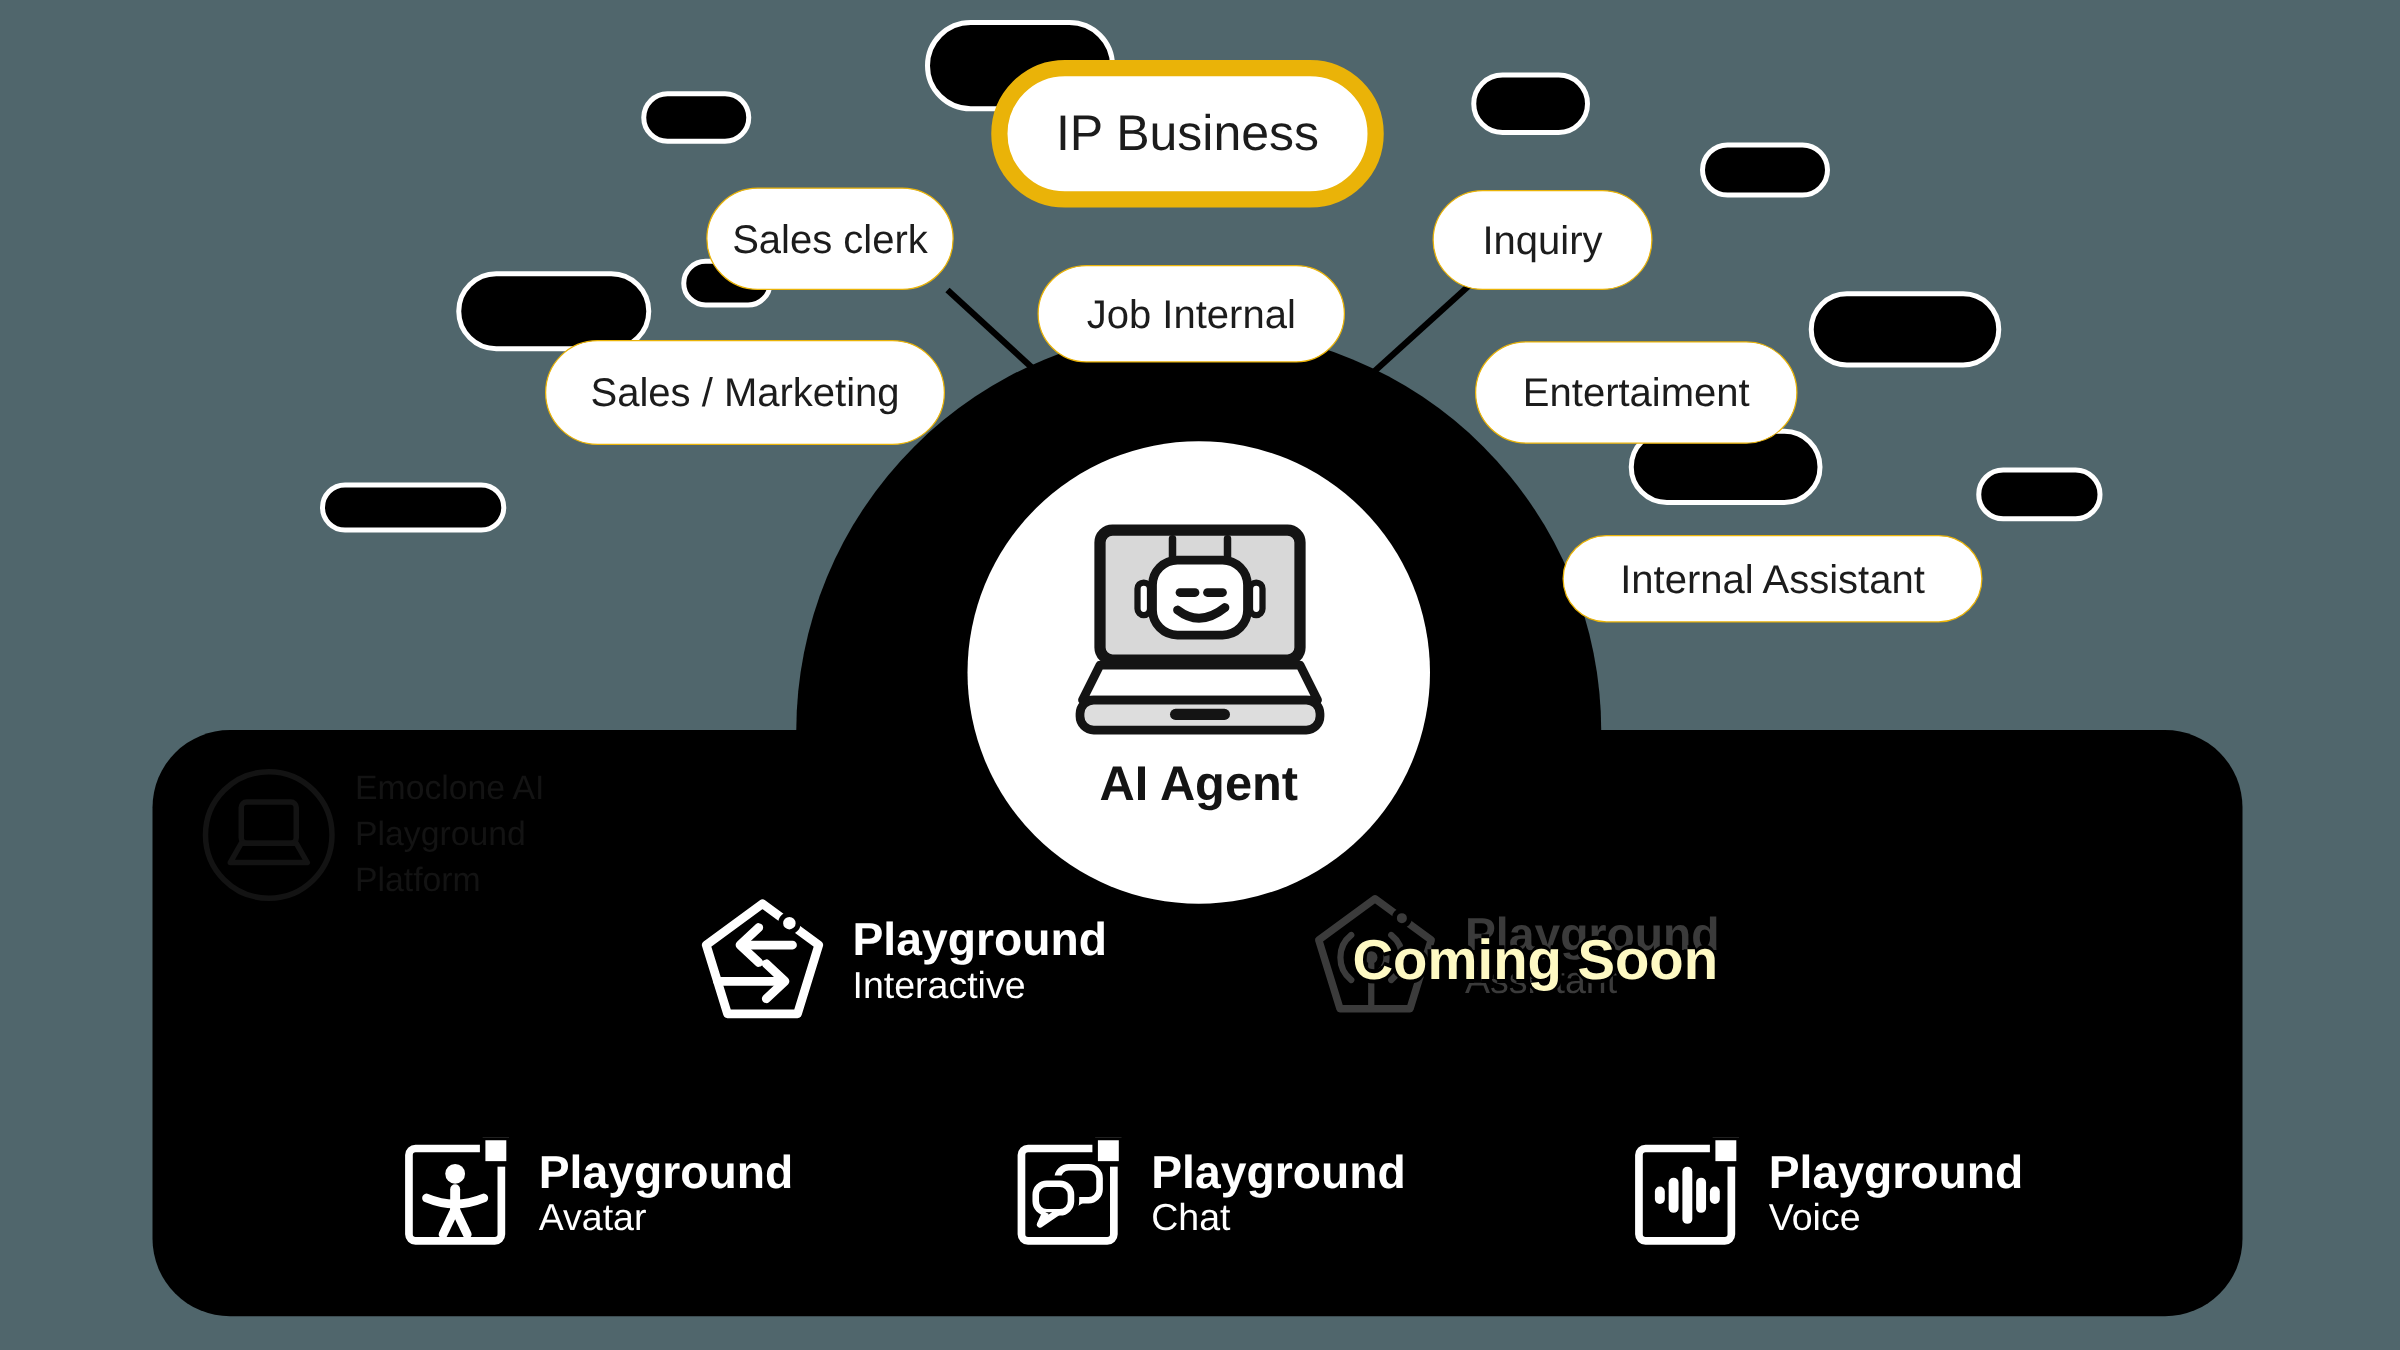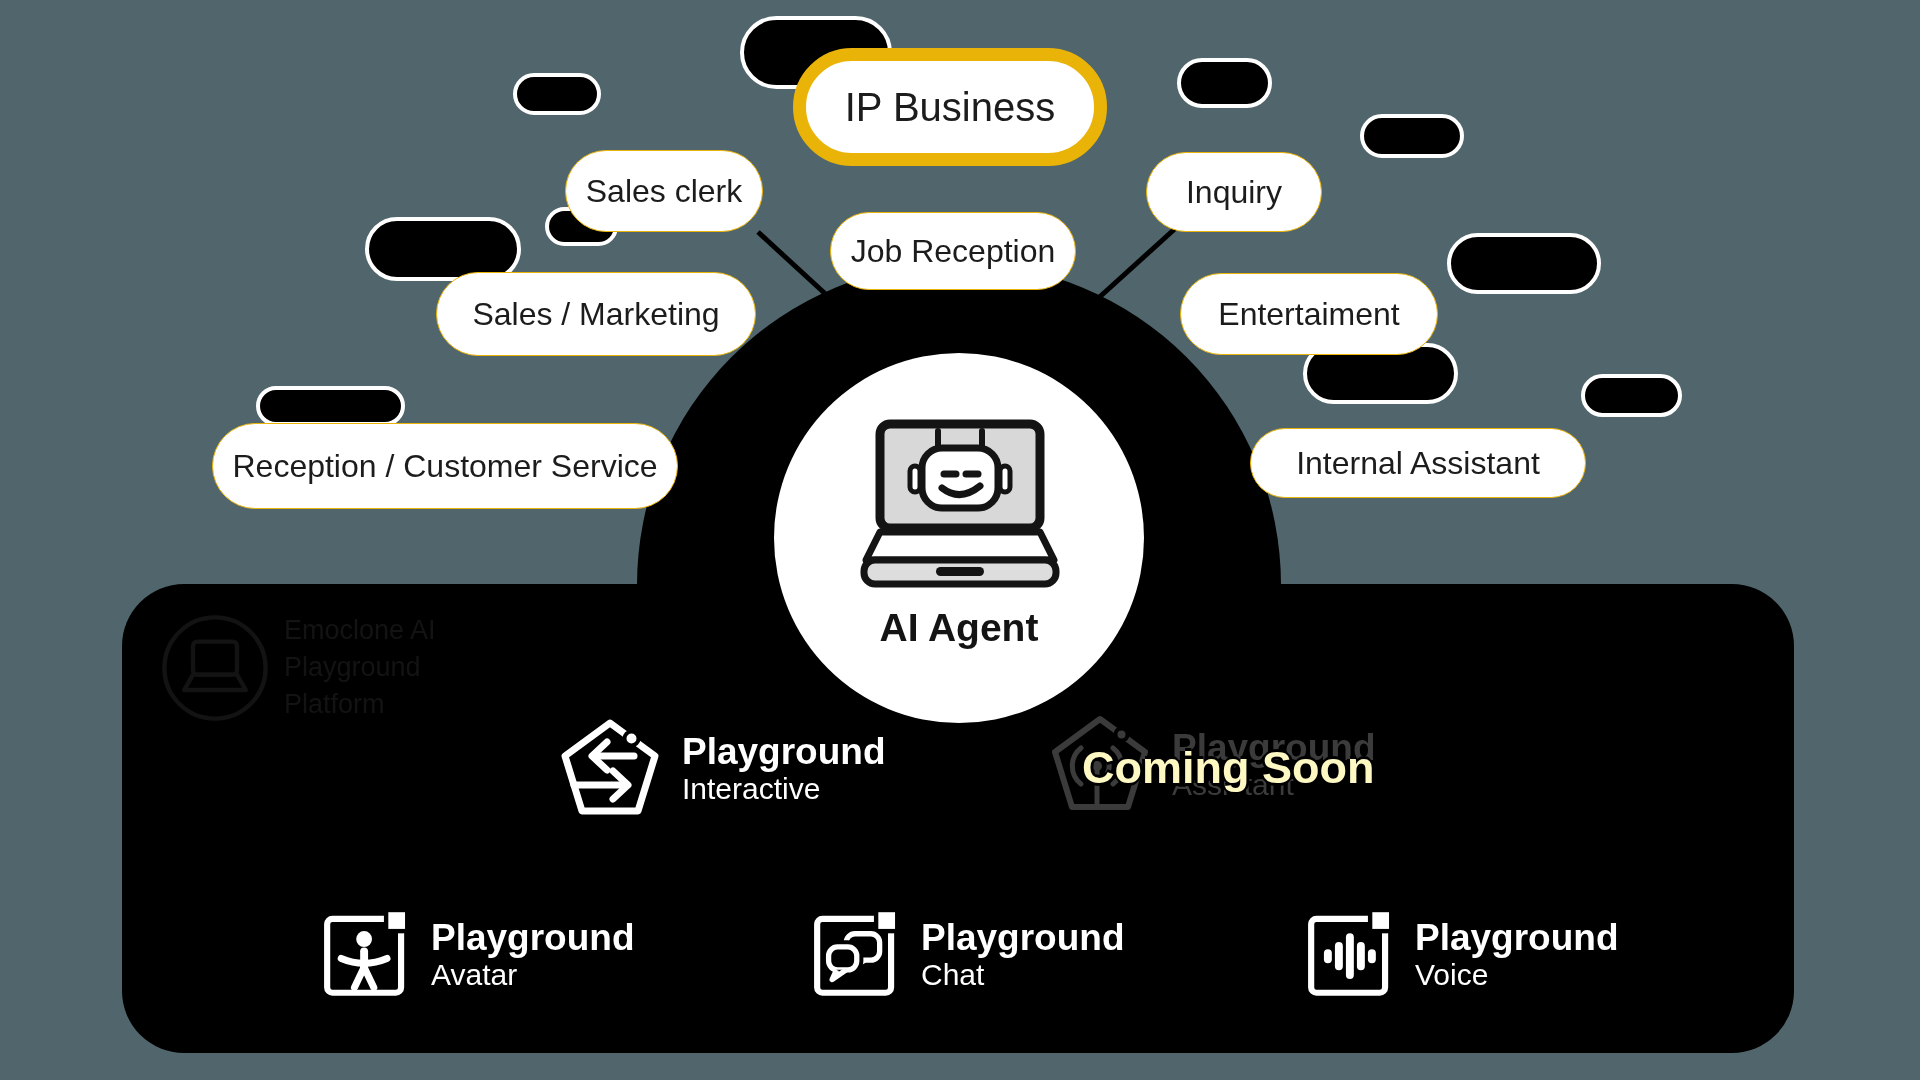"Job Reception" span { text: Reception -> Internal }
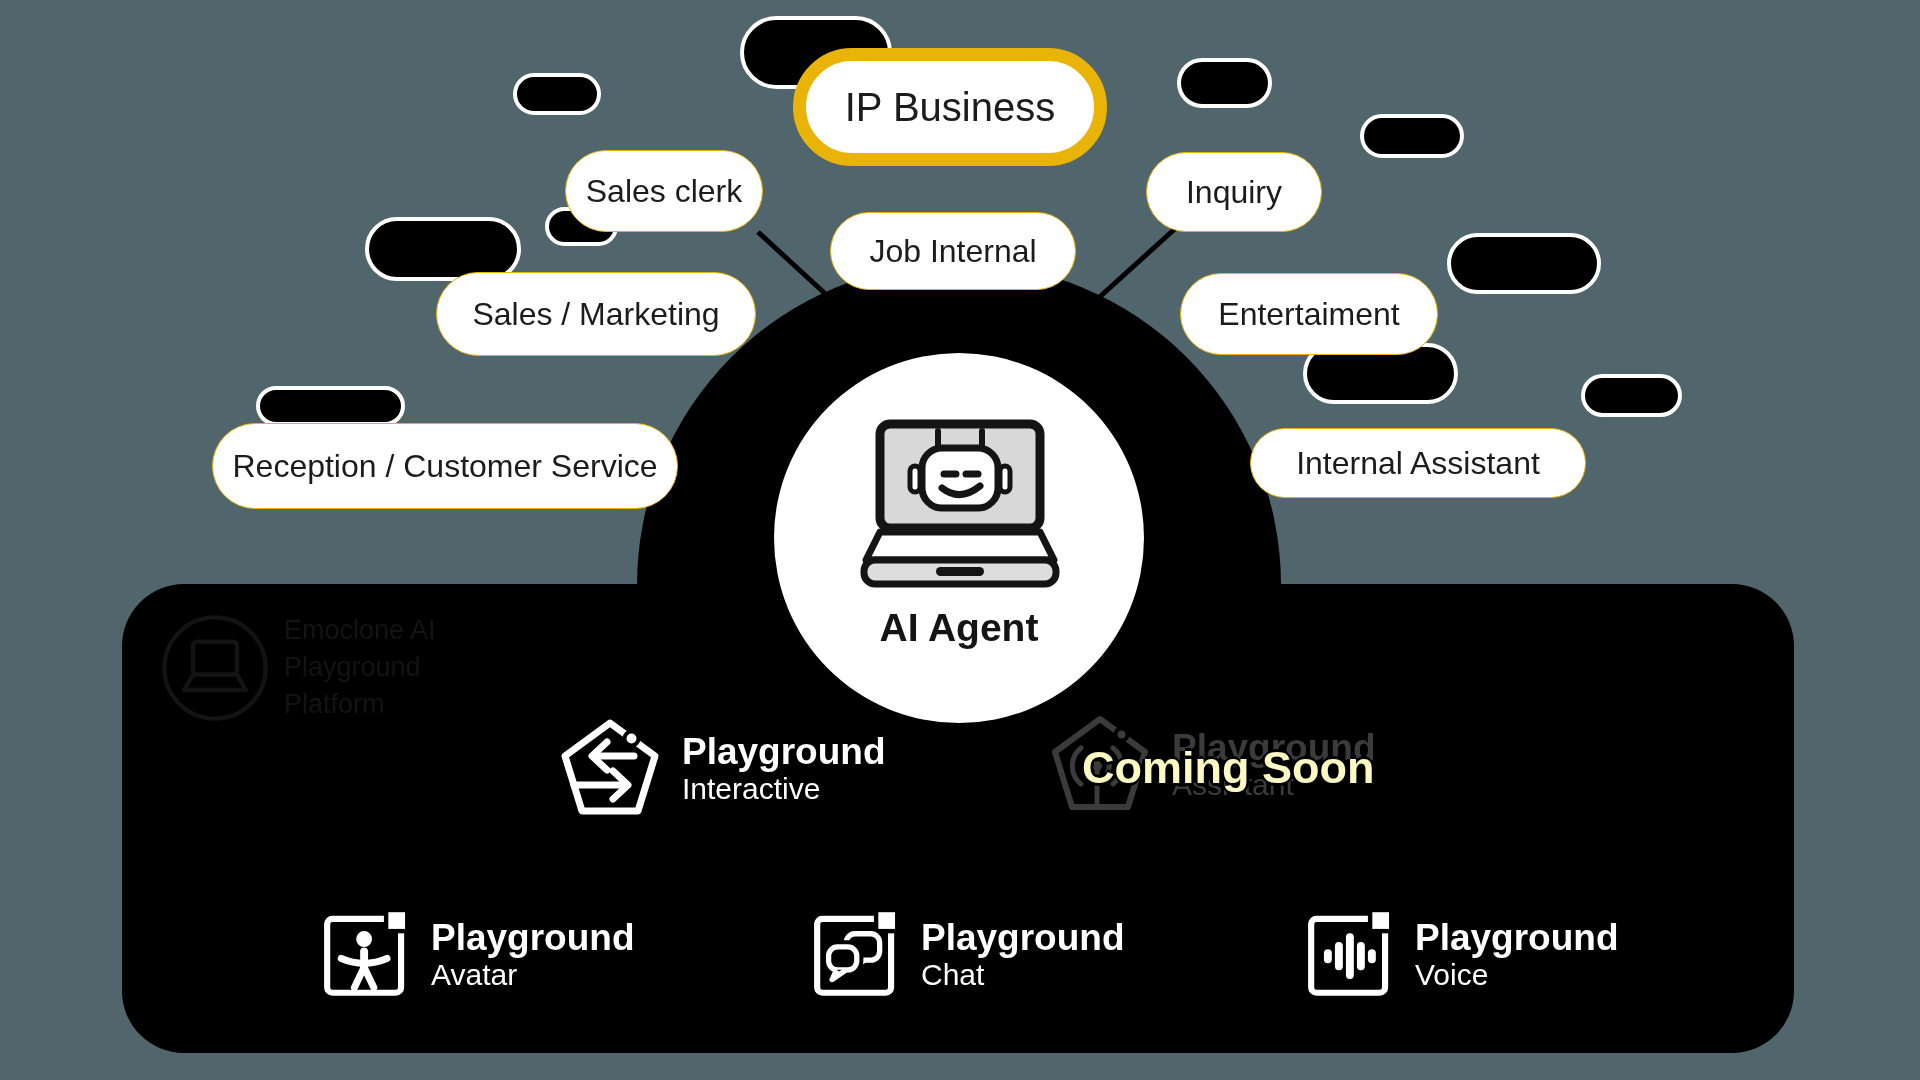"Reception / Customer Service" div.bubble { html: <div> <span>Reception / Customer Service</span> </div> -> none }
